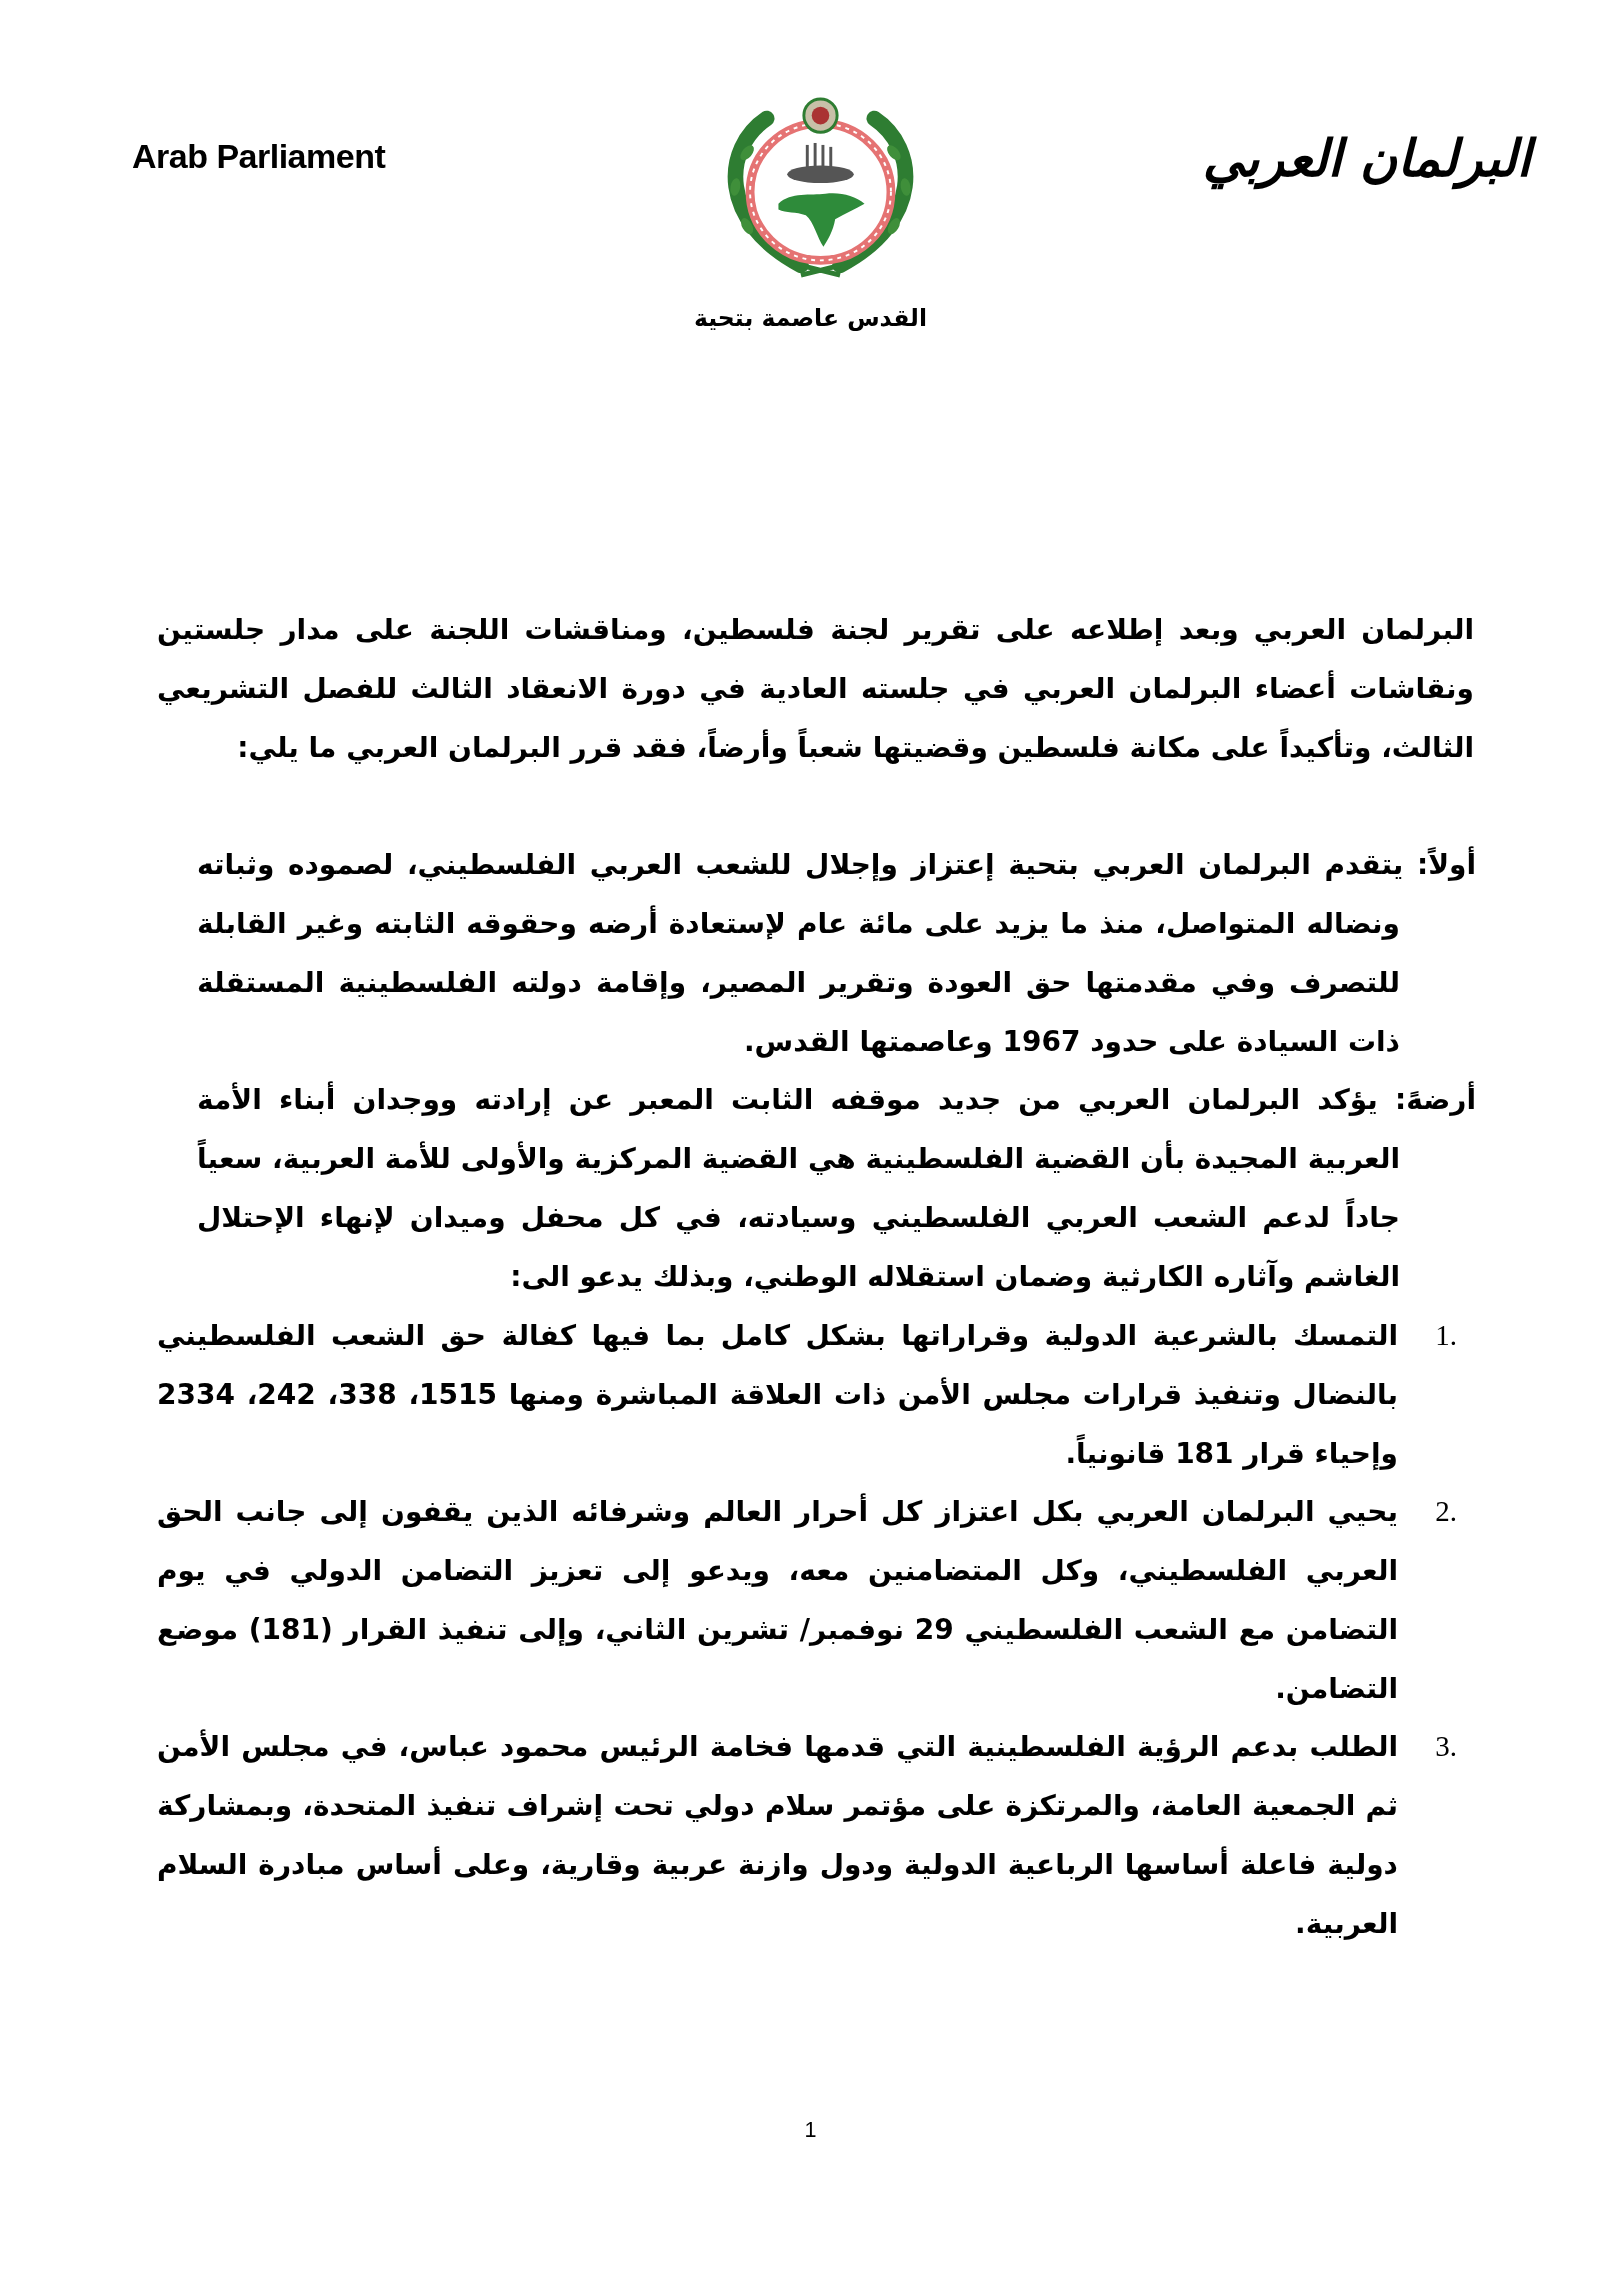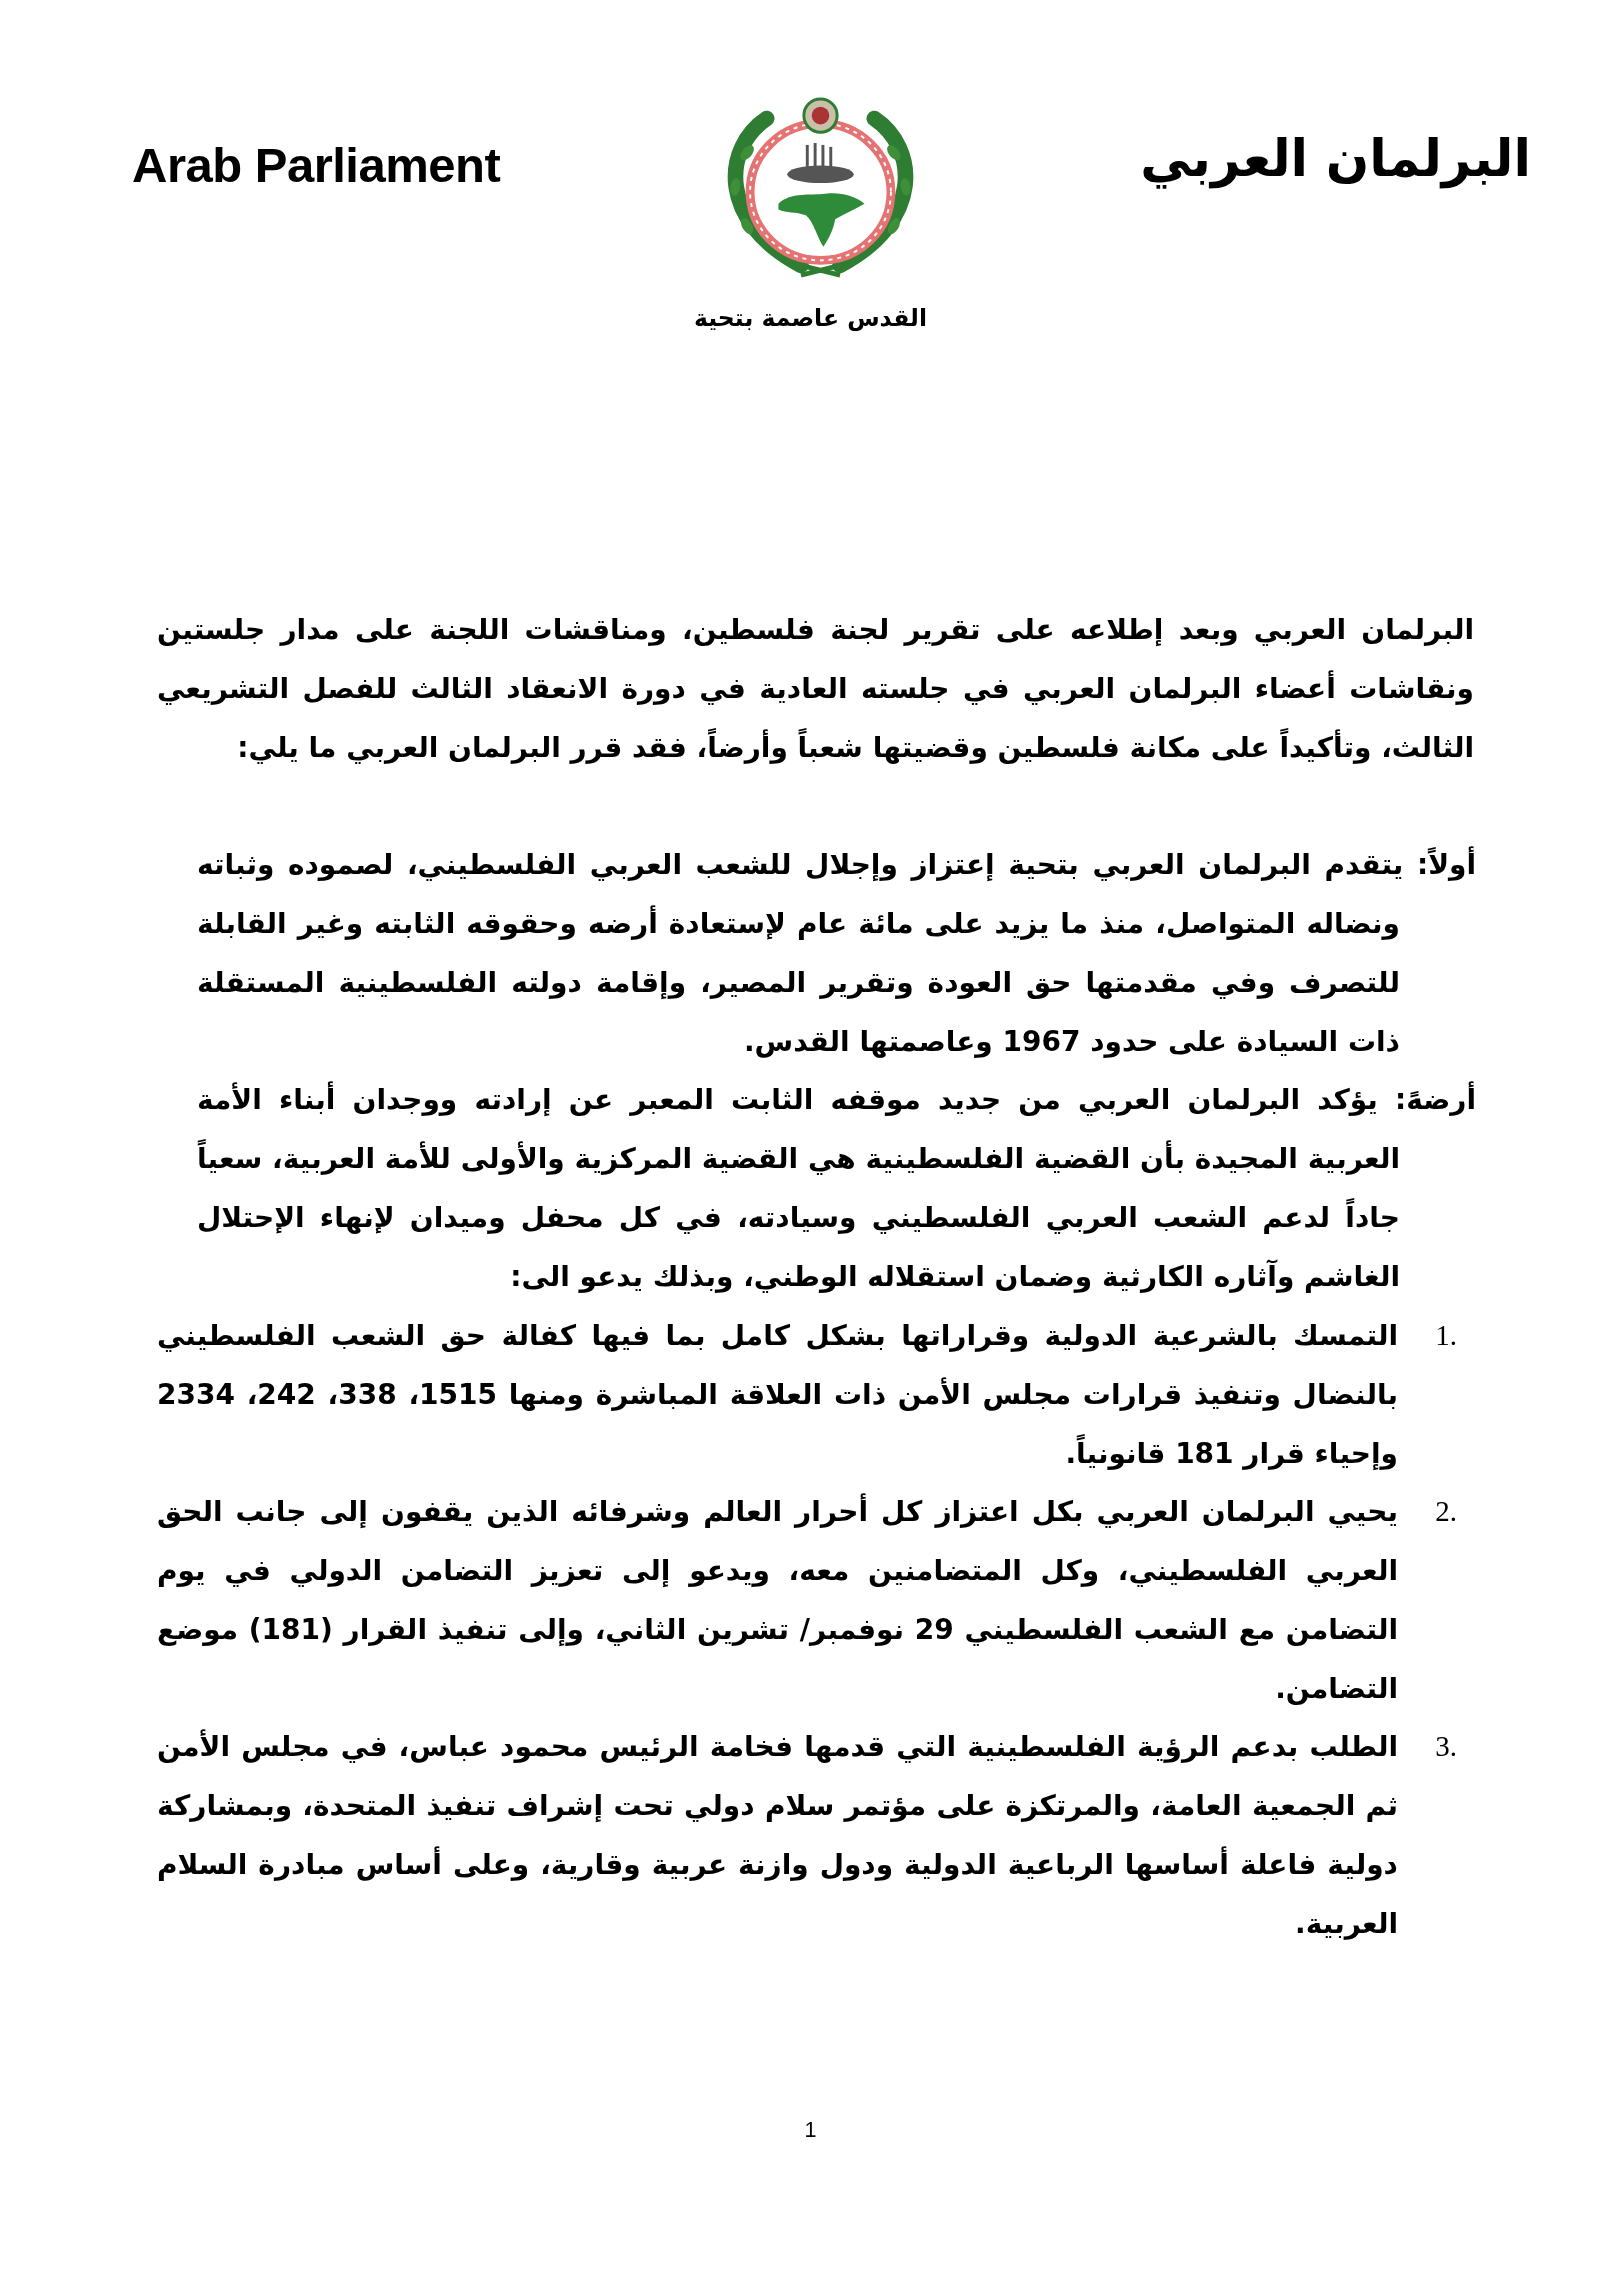"Arab Parliament" .header-en { font-size: 49px -> 34px }
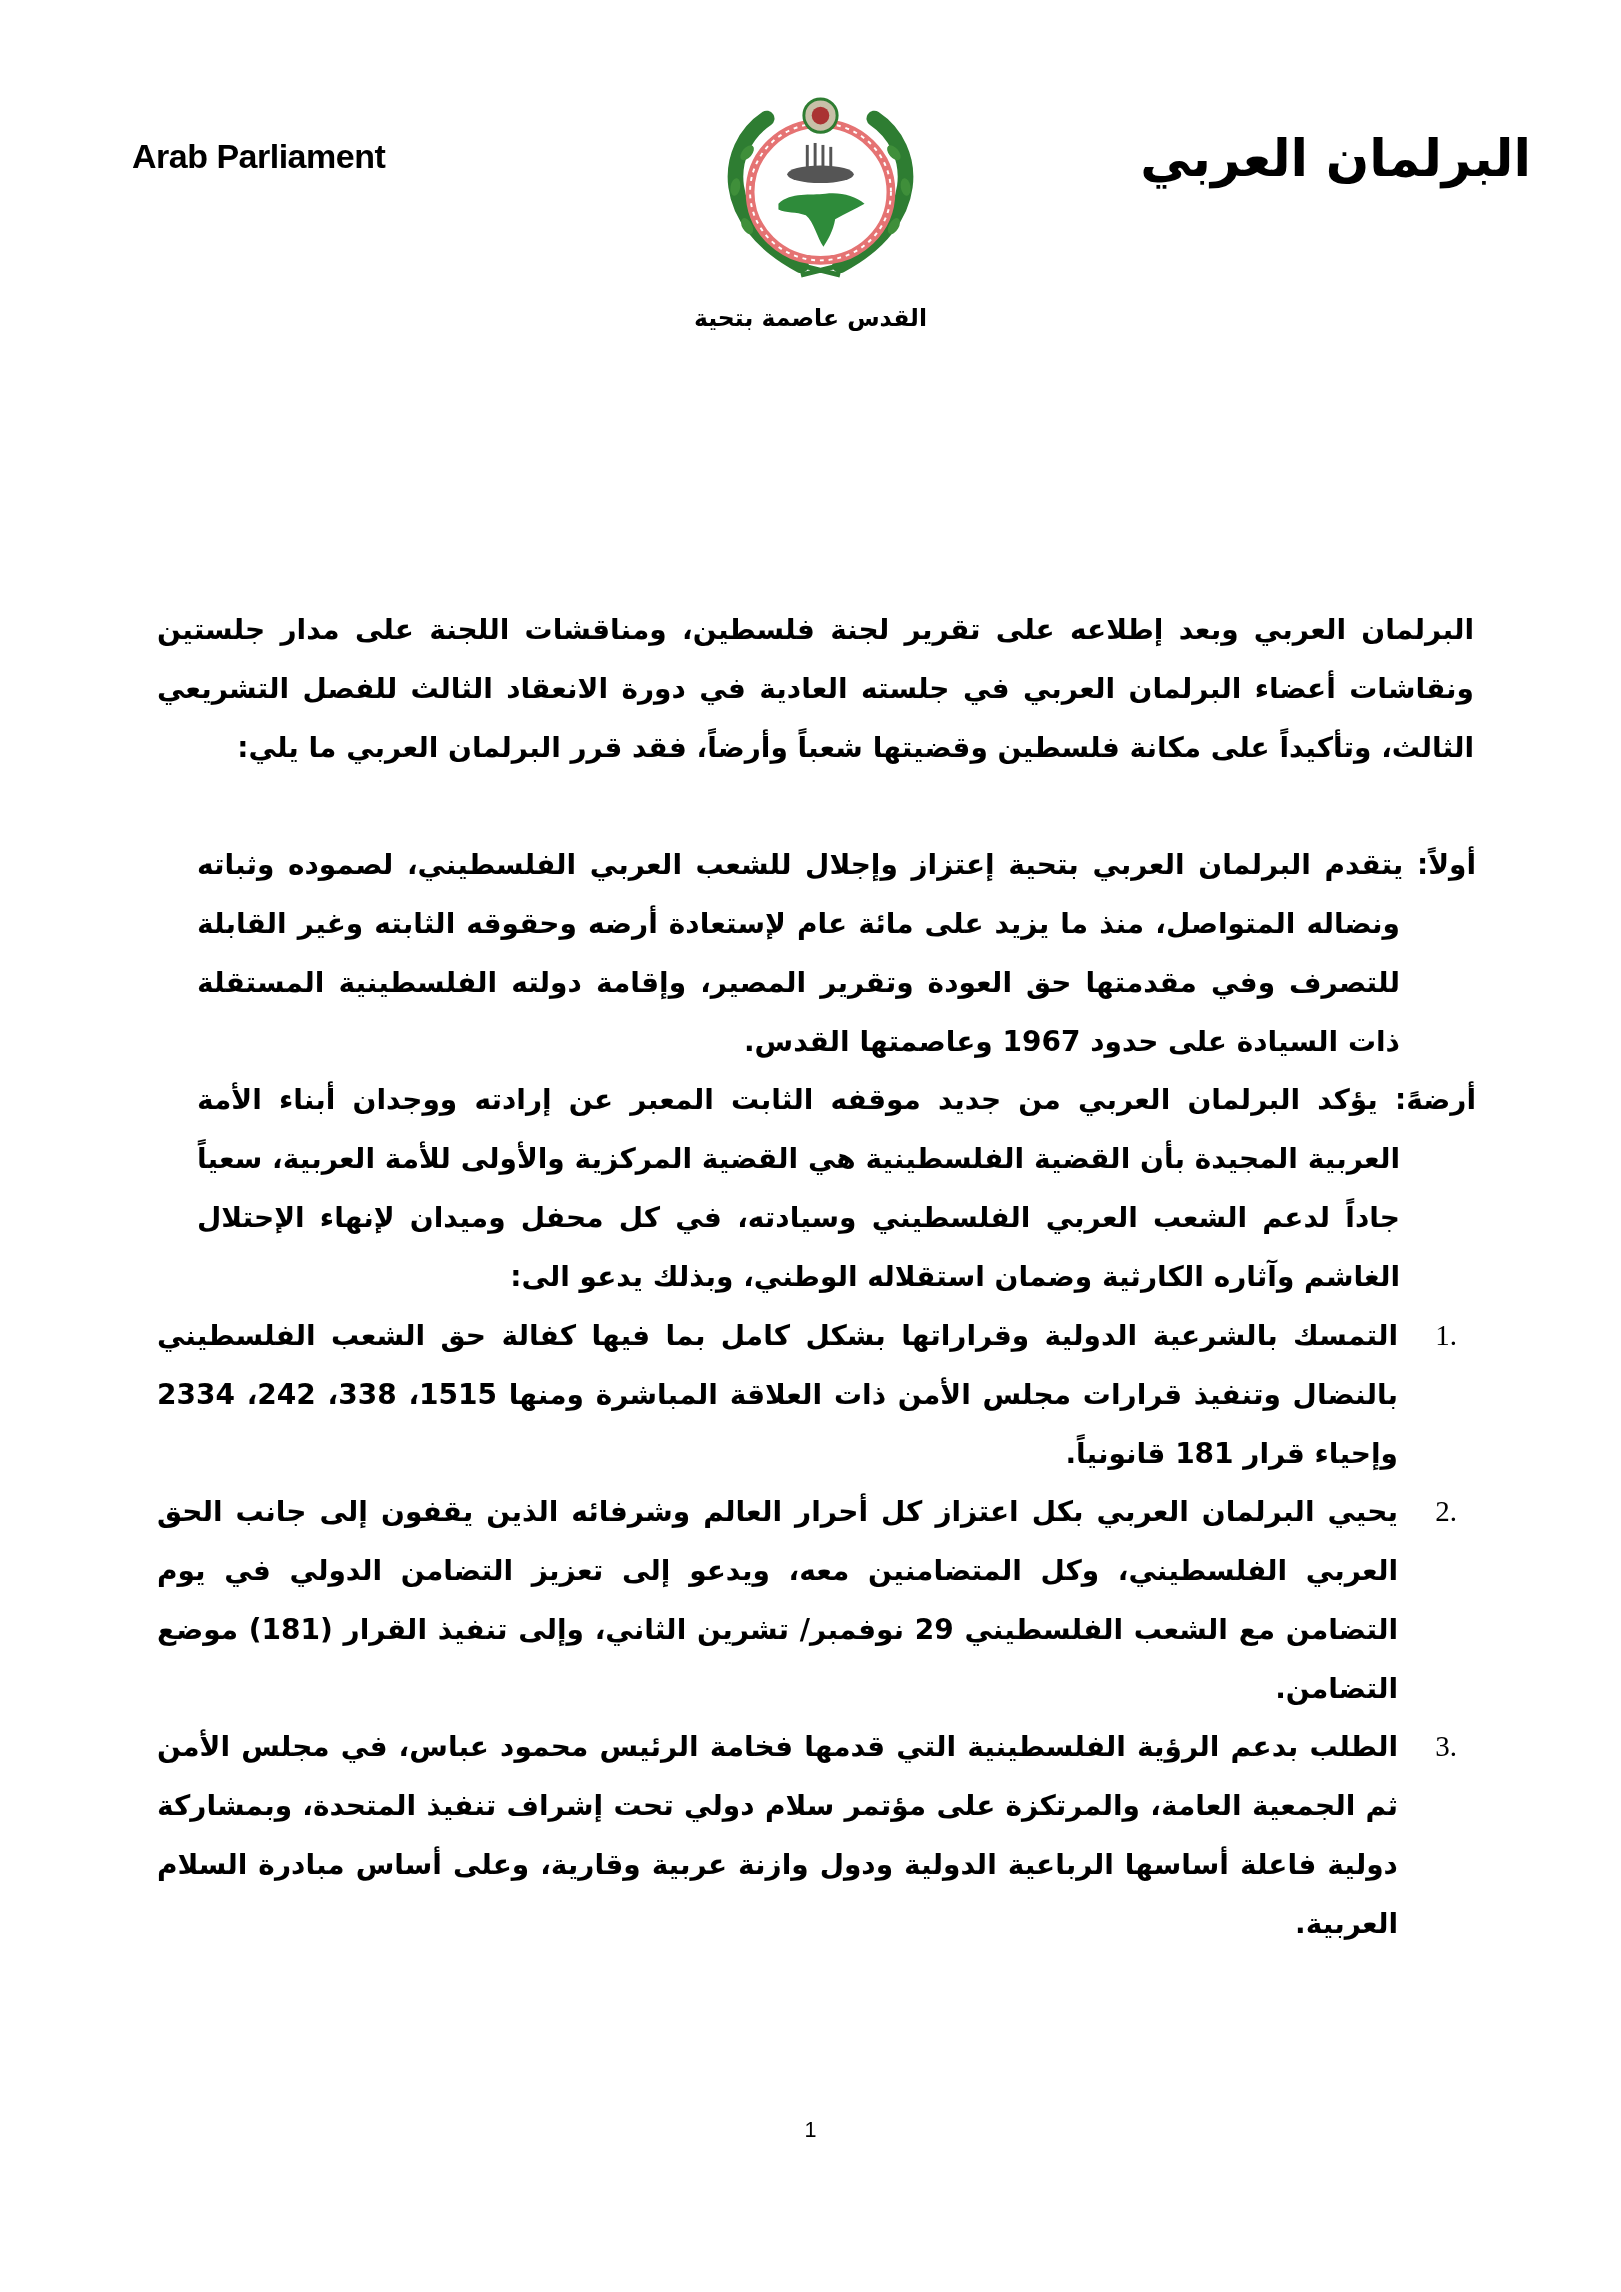"البرلمان العربي" .header-ar { font-style: none -> italic }
